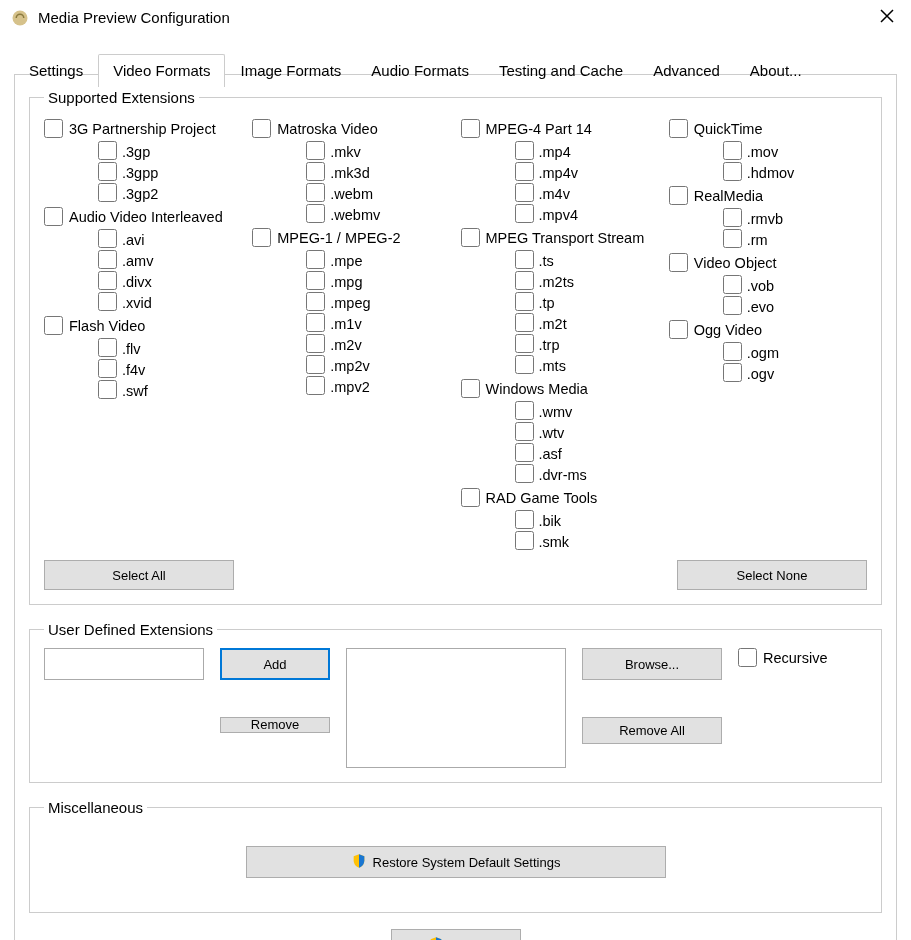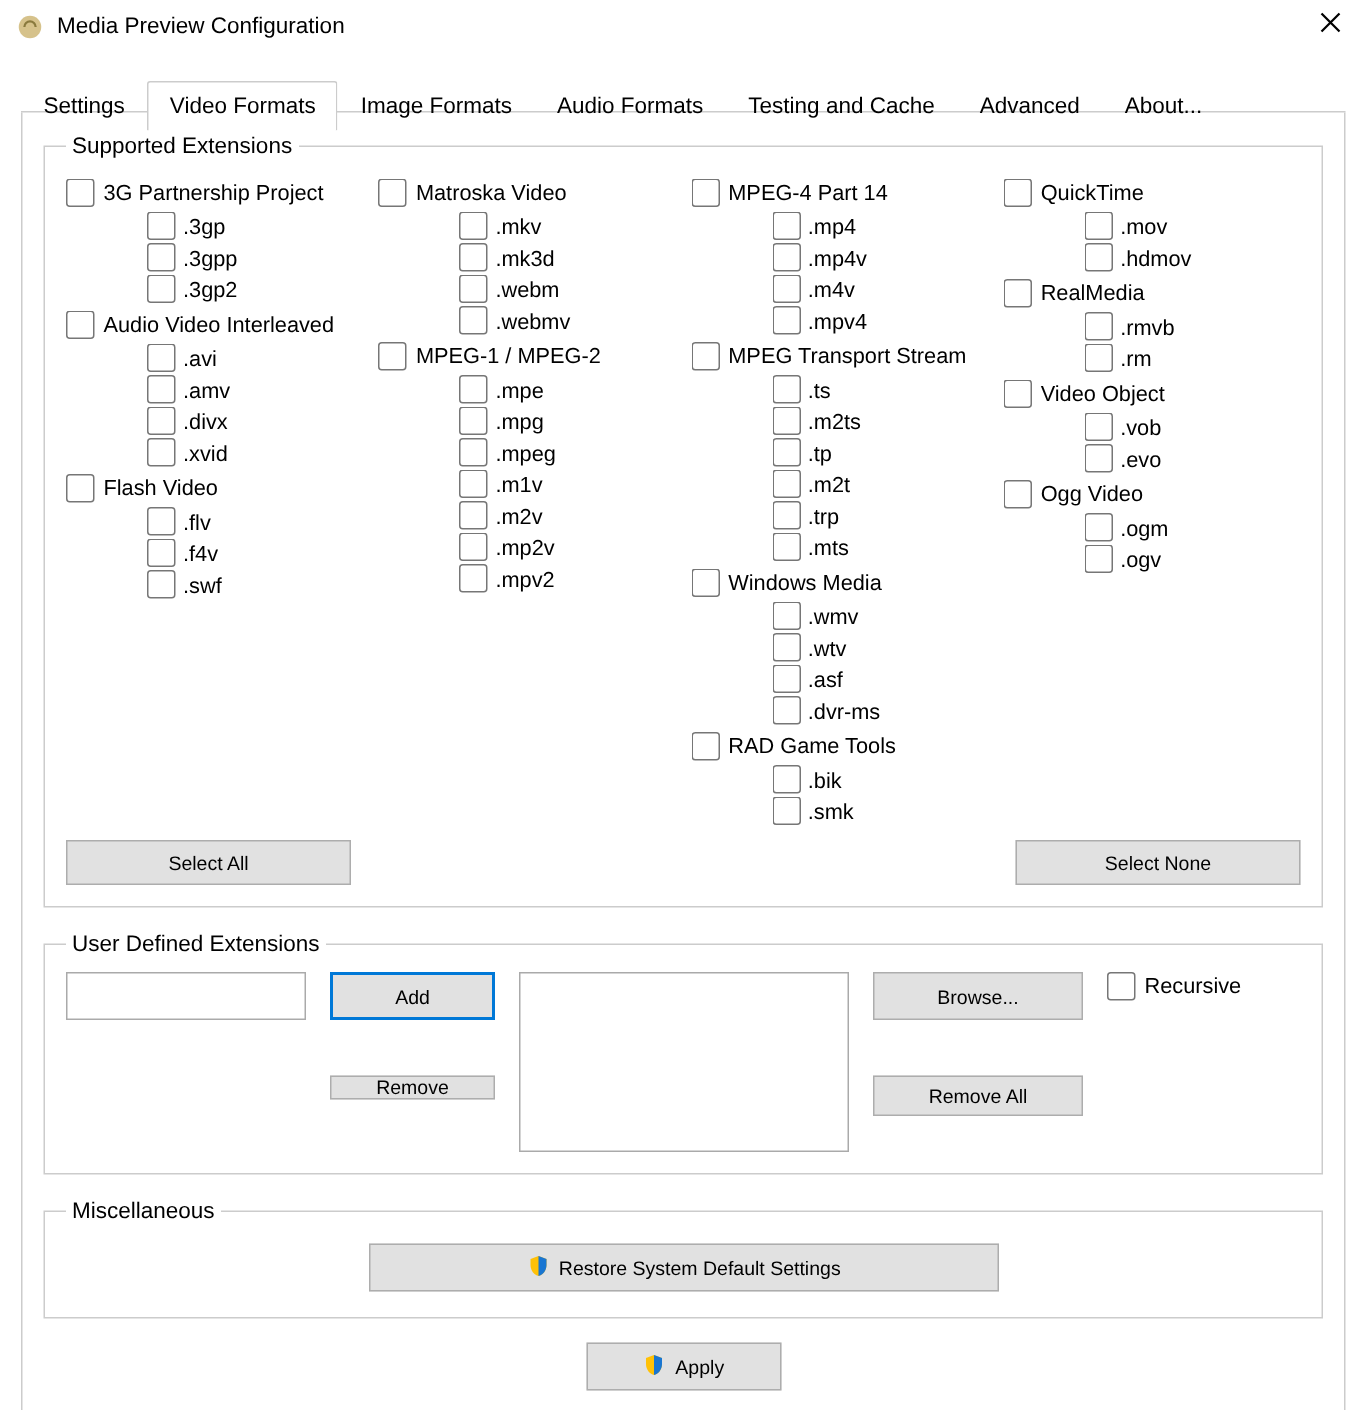"Restore System Default Settings" .misc-btn { margin: 3px 0 -> 20px 0 }
